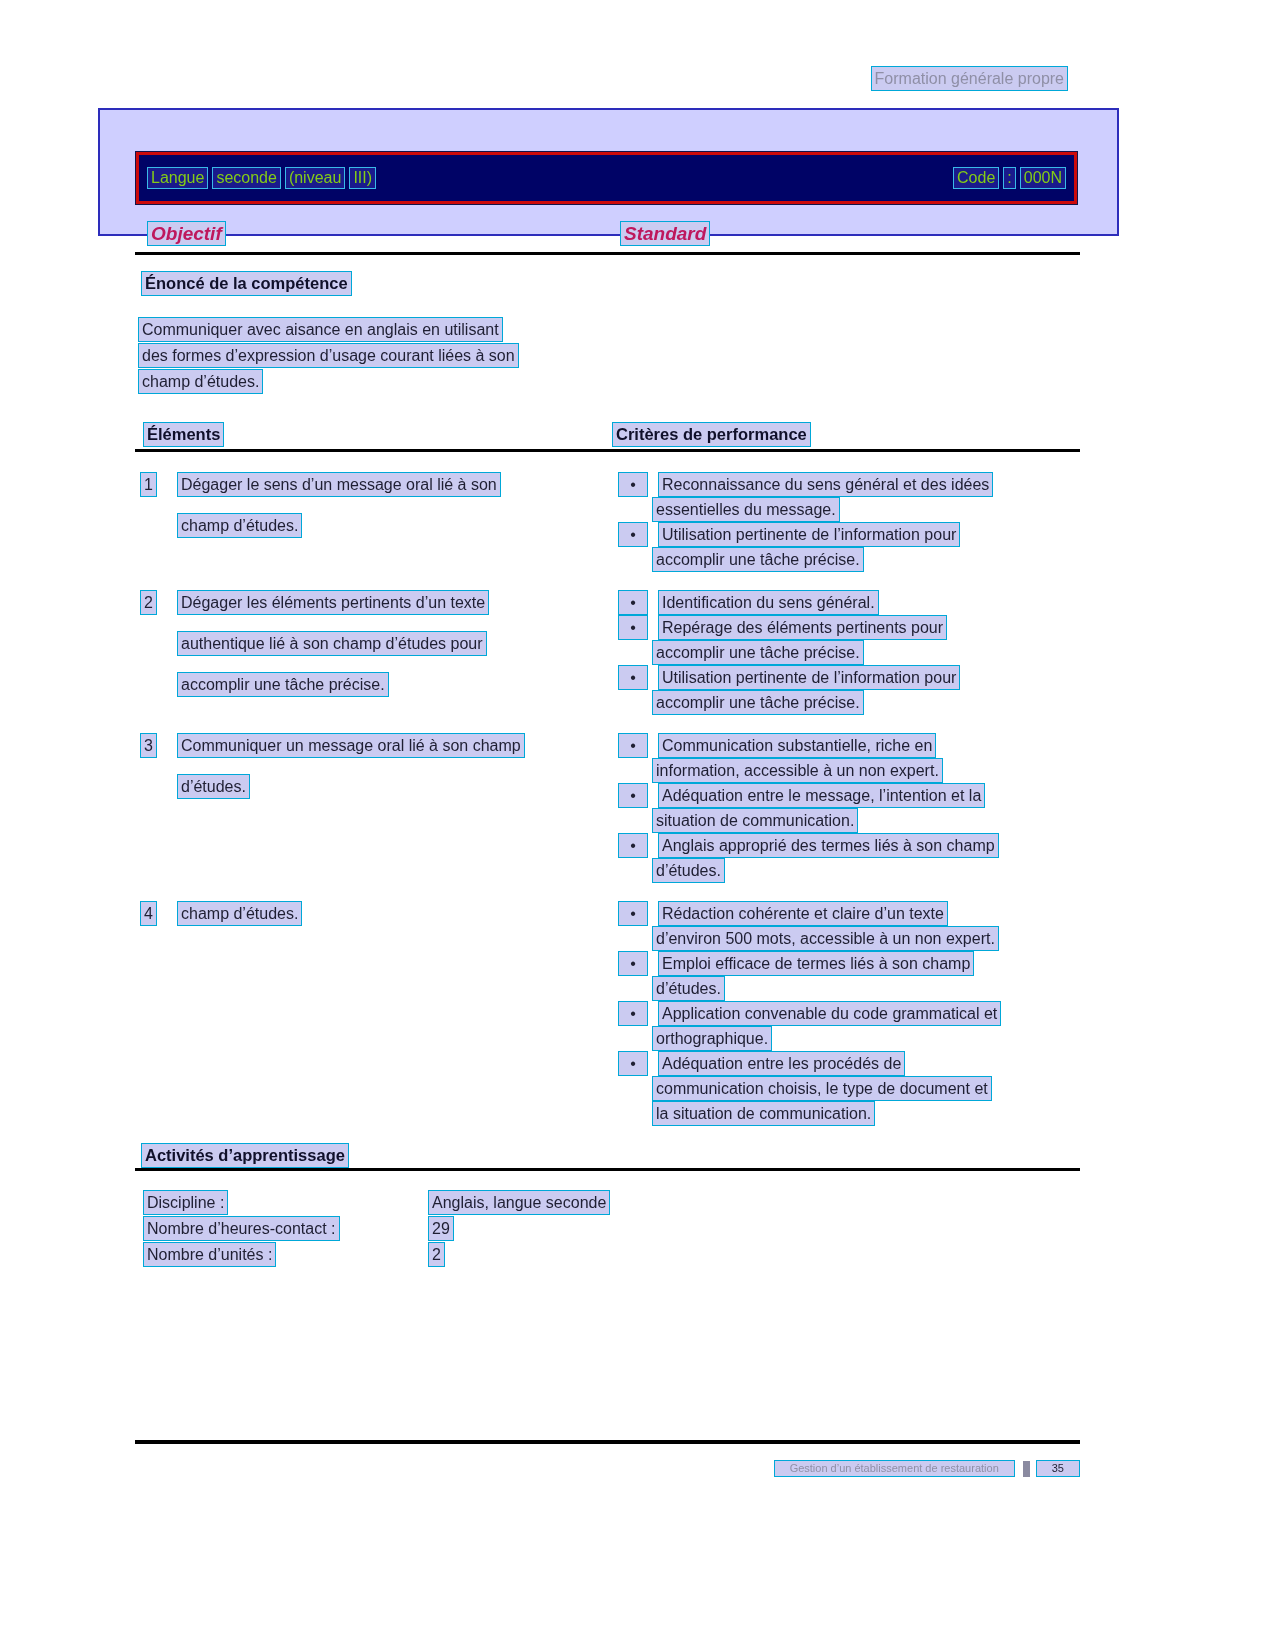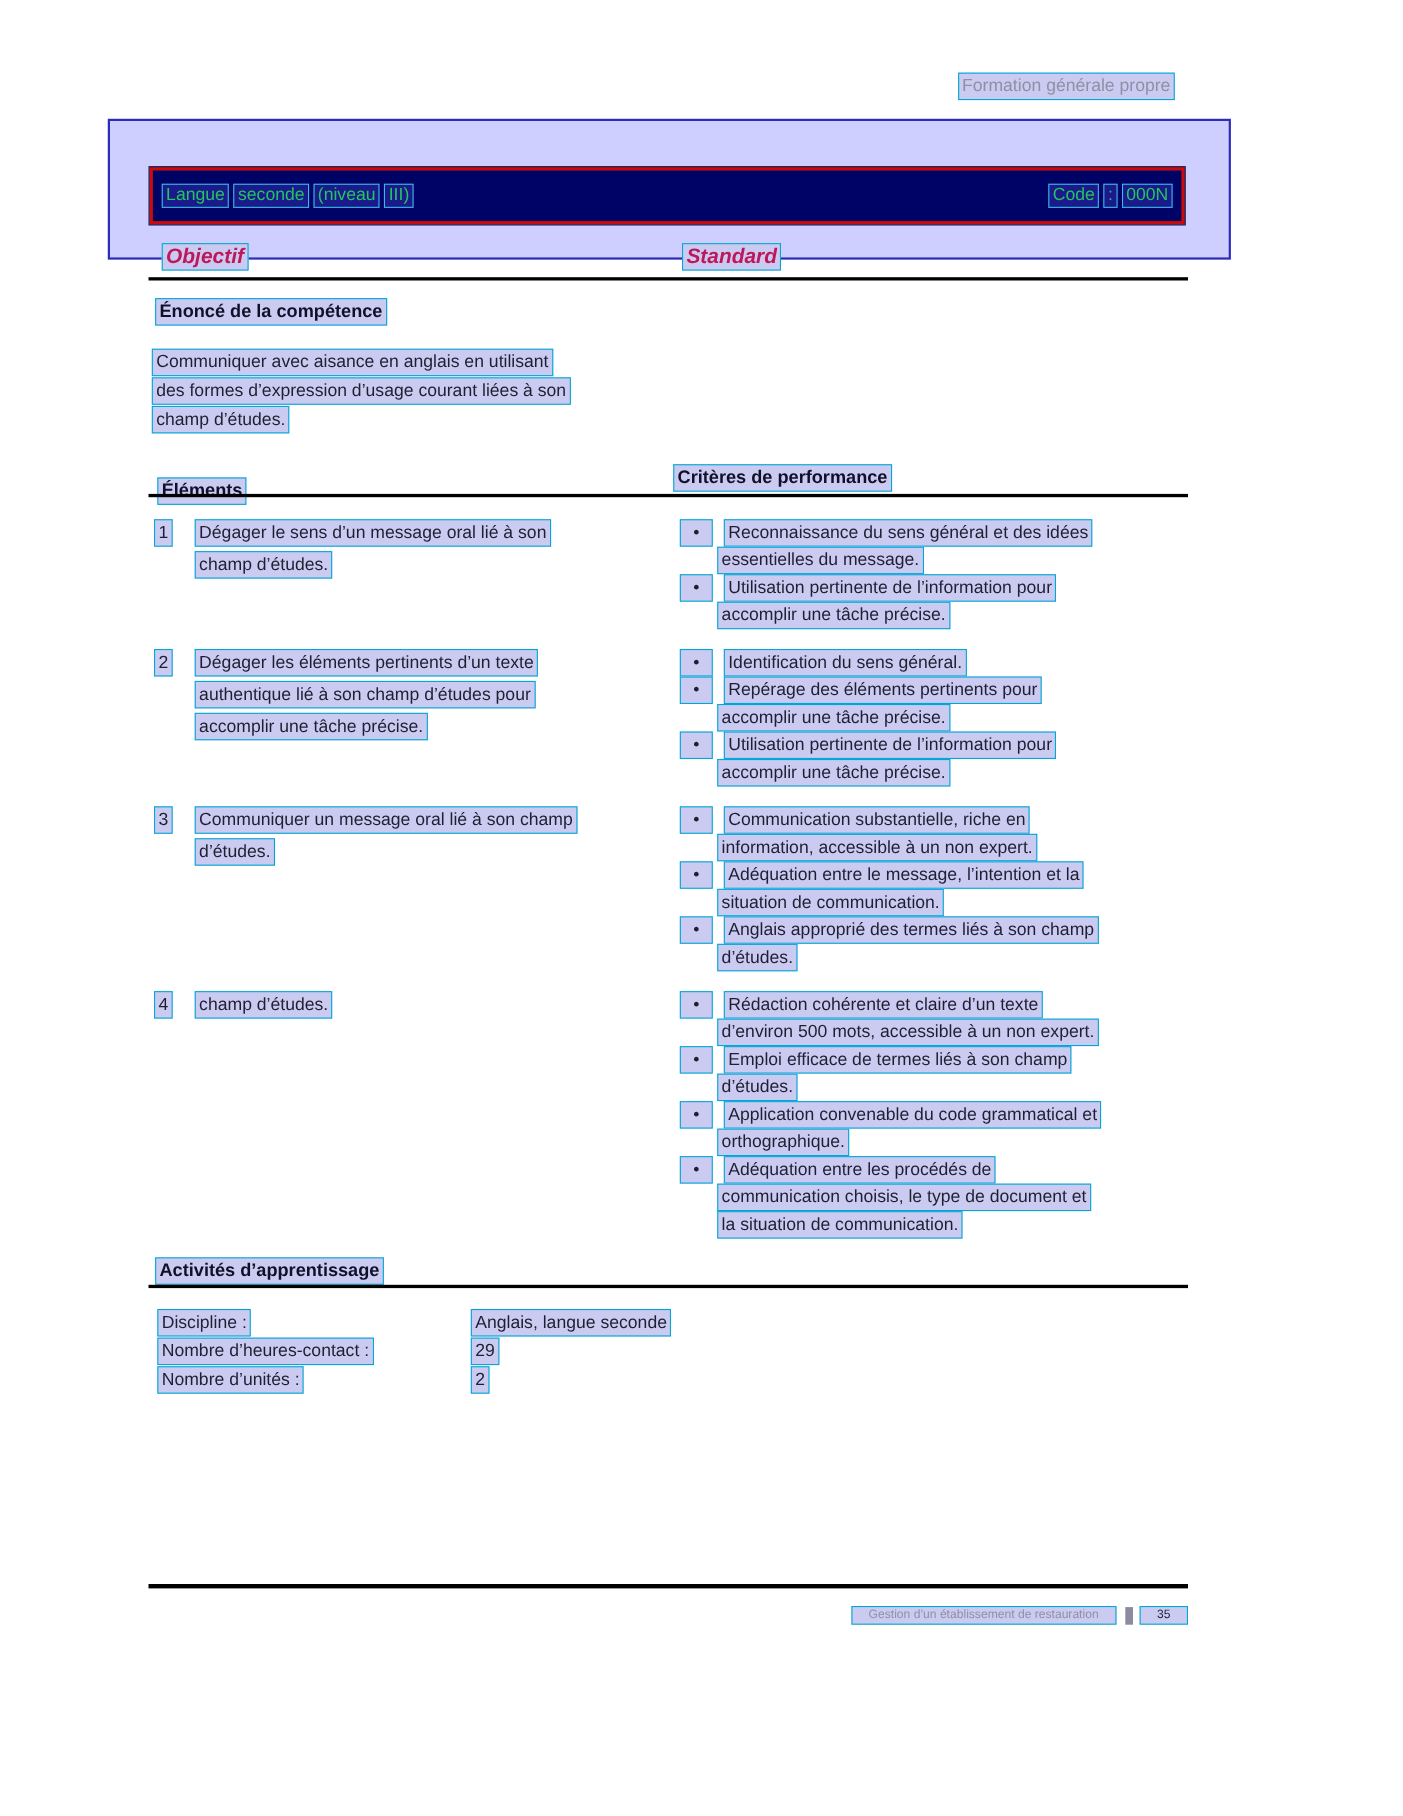"Langue" .w { color: #22c55e -> #84cc16 }
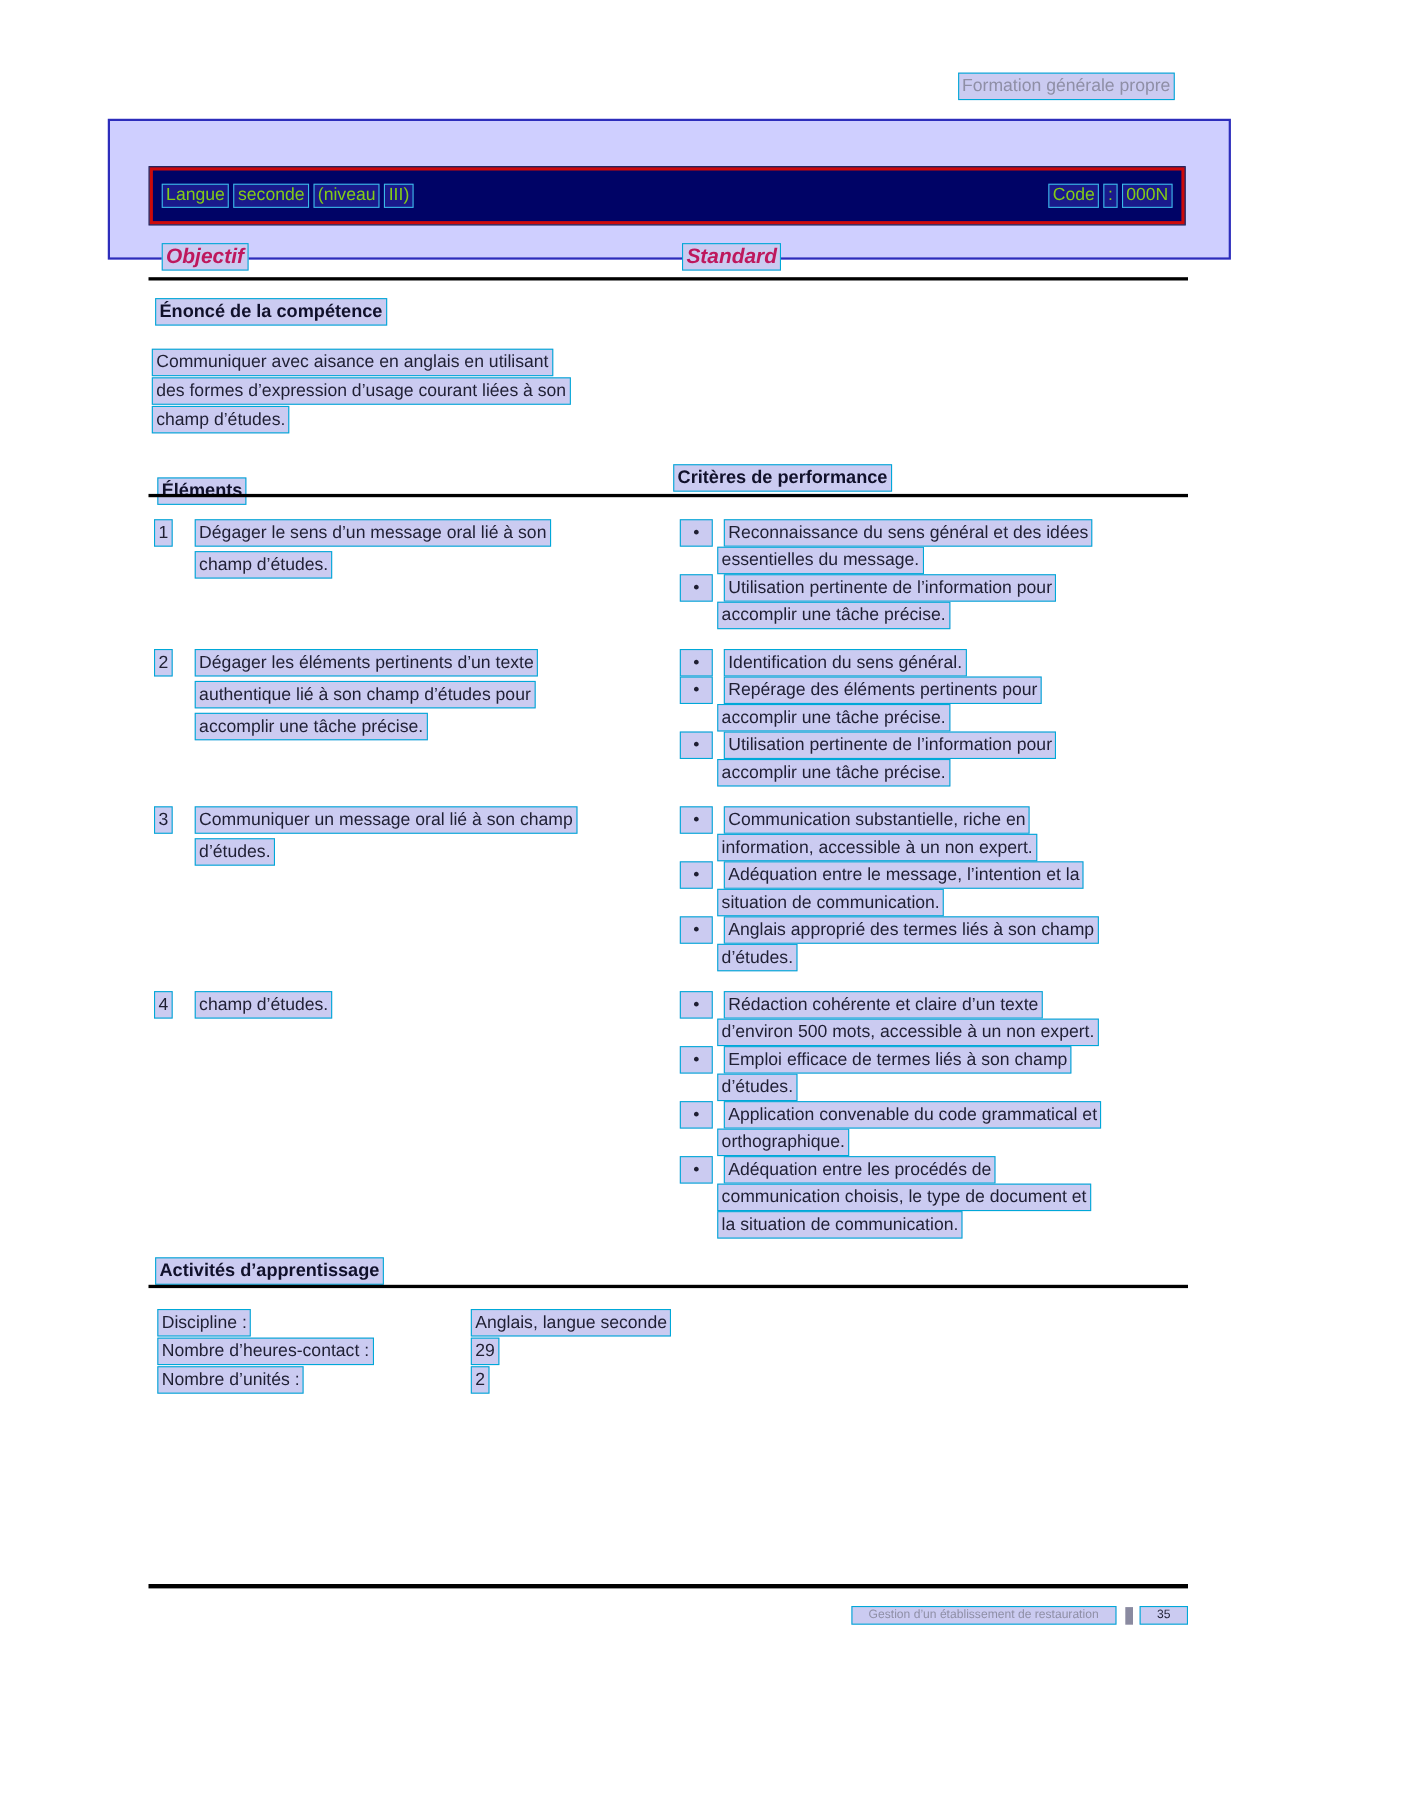"Éléments" .elemhead .lh { top: 12px -> 0 }
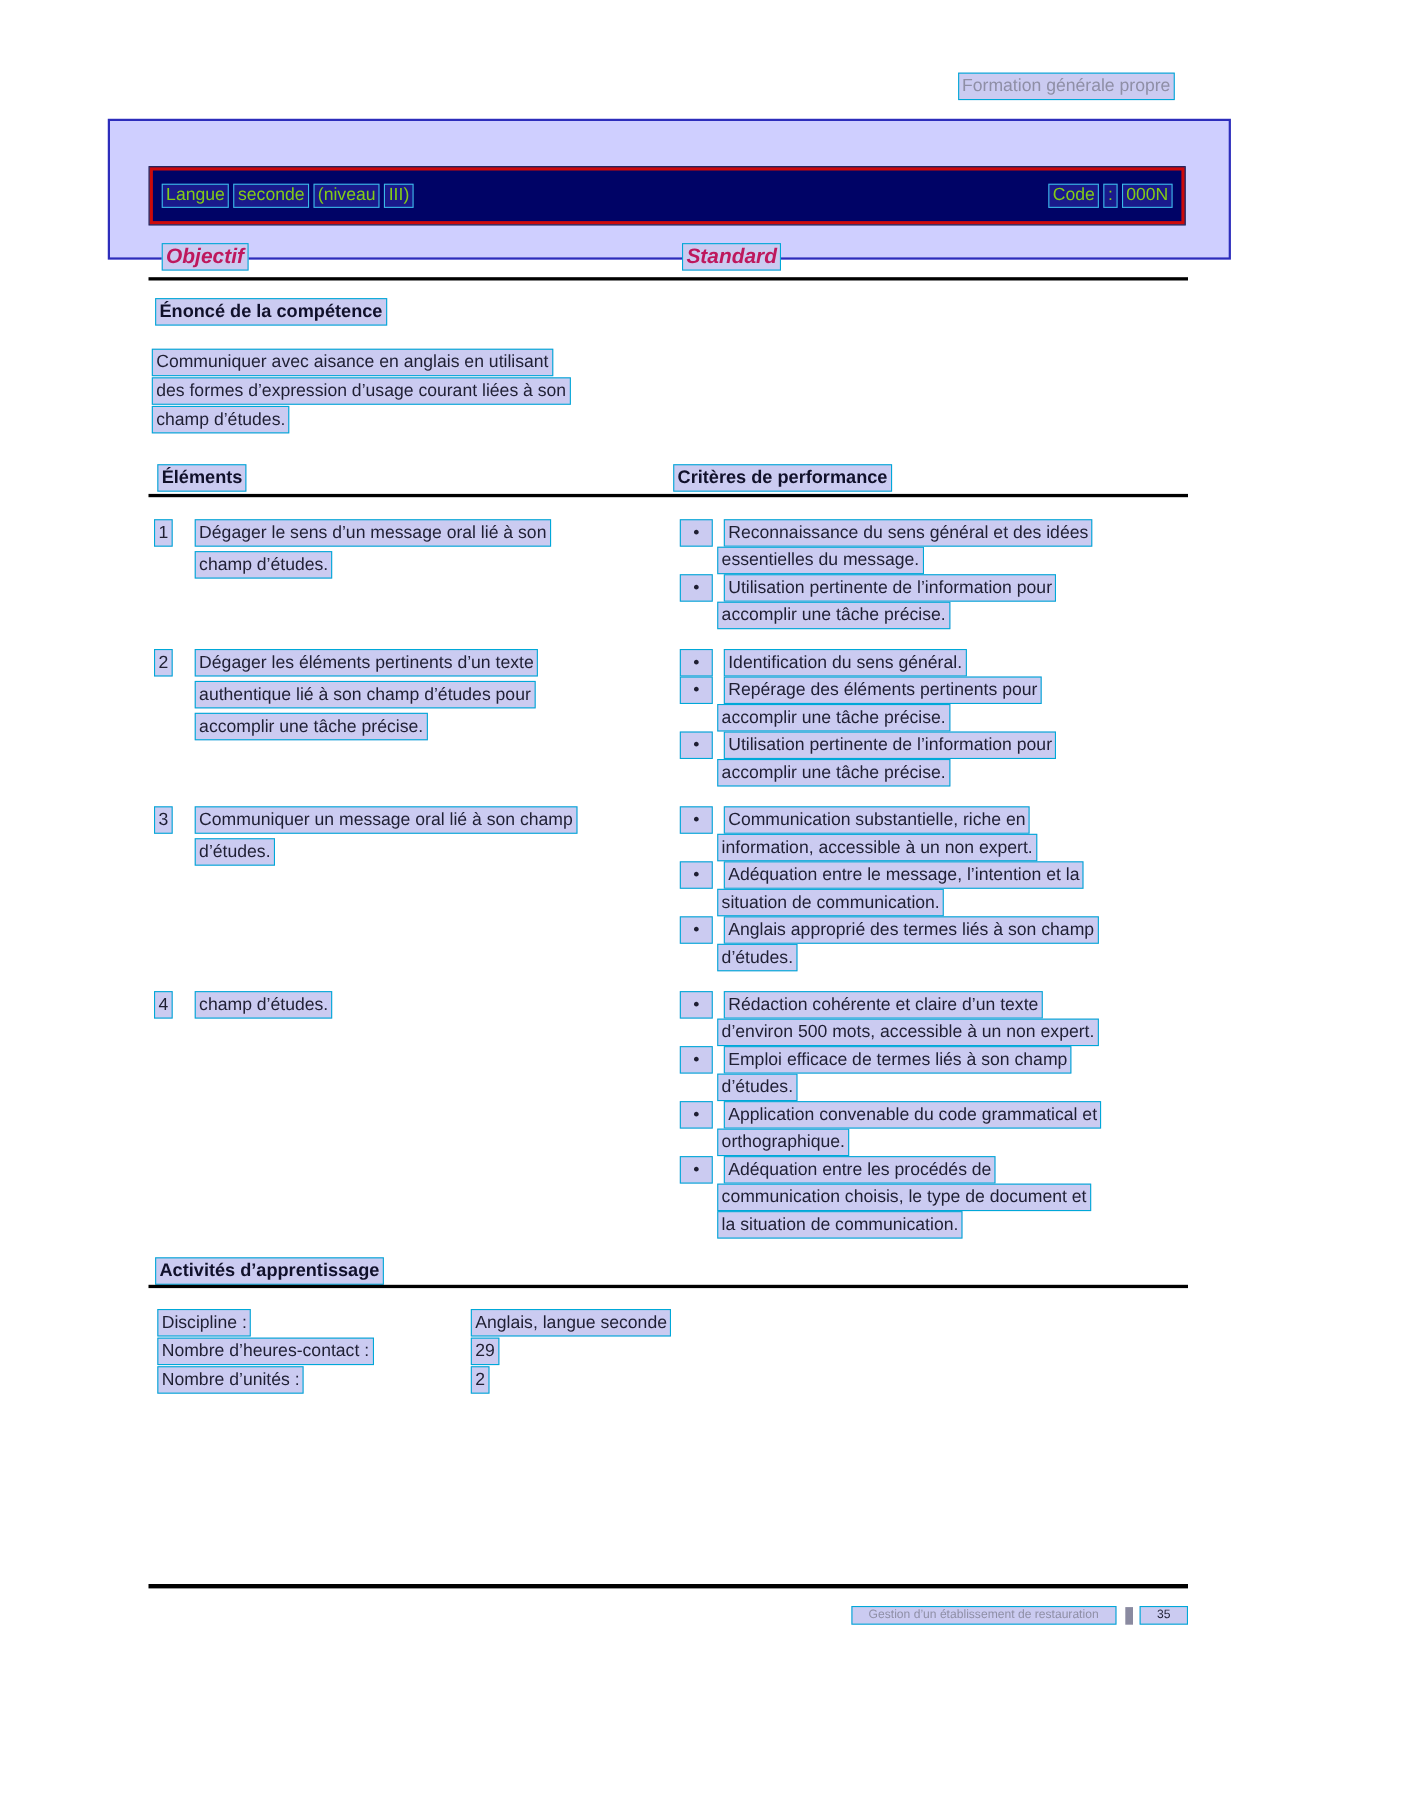"Dégager le sens d’un message" .tline { margin-bottom: 4px -> 16px }
